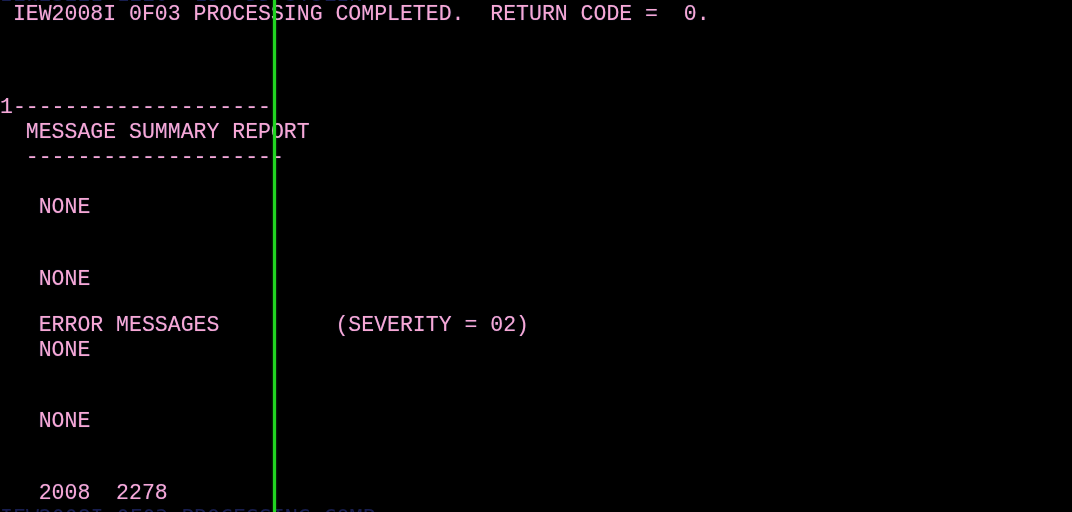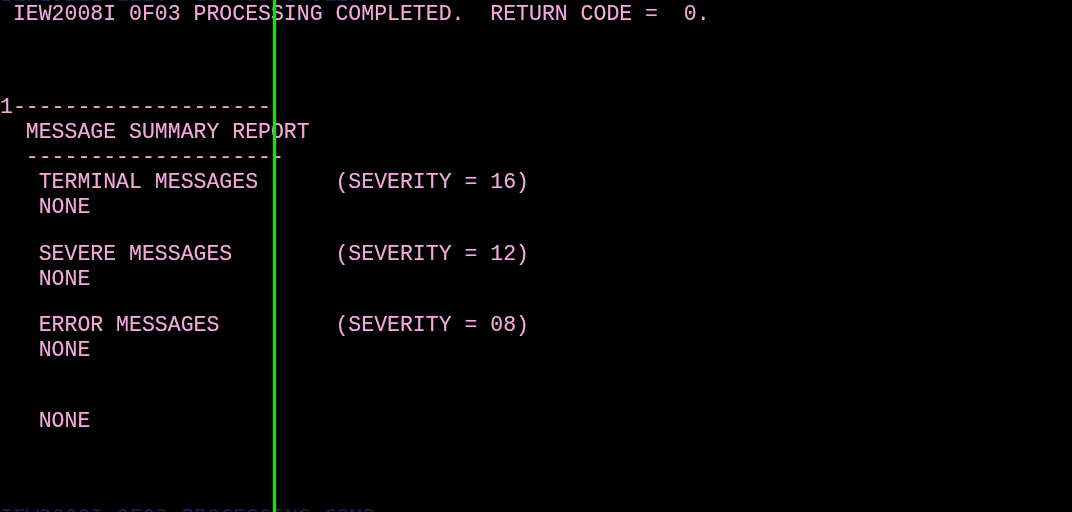"TERMINAL MESSAGES (SEVERITY = 16)" div.trow { html: <div> TERMINAL MESSAGES (SEVERITY = 16)</div> -> none }
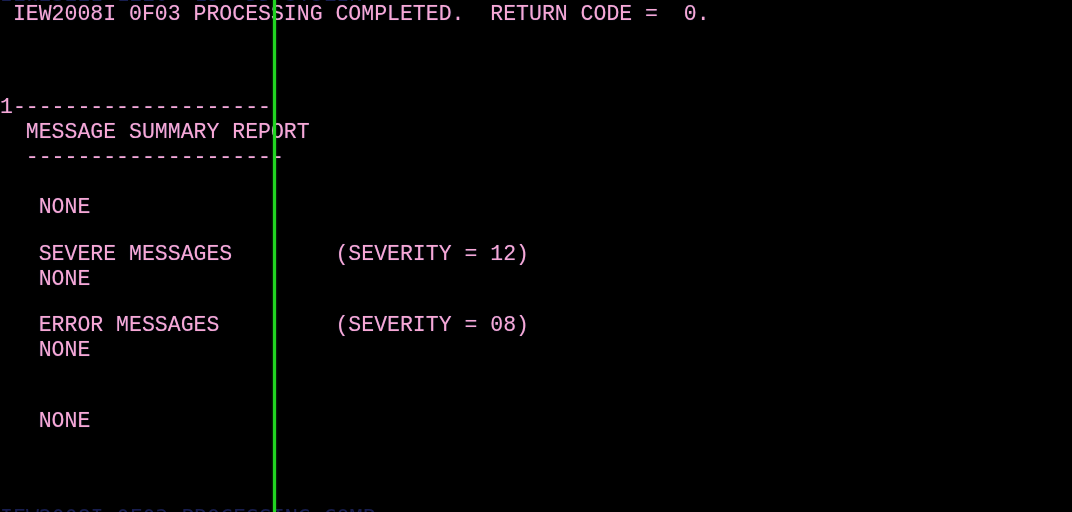"SEVERE MESSAGES (SEVERITY = 12)" div.trow { html: <div> SEVERE MESSAGES (SEVERITY = 12)</div> -> none }
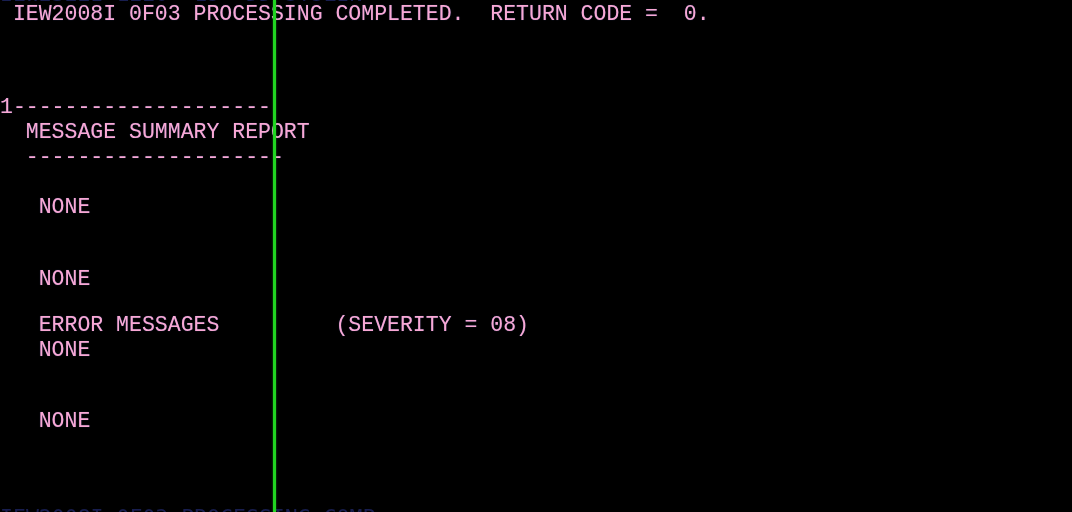"ERROR MESSAGES (SEVERITY = 08)" div.trow { text: 08 -> 02 }
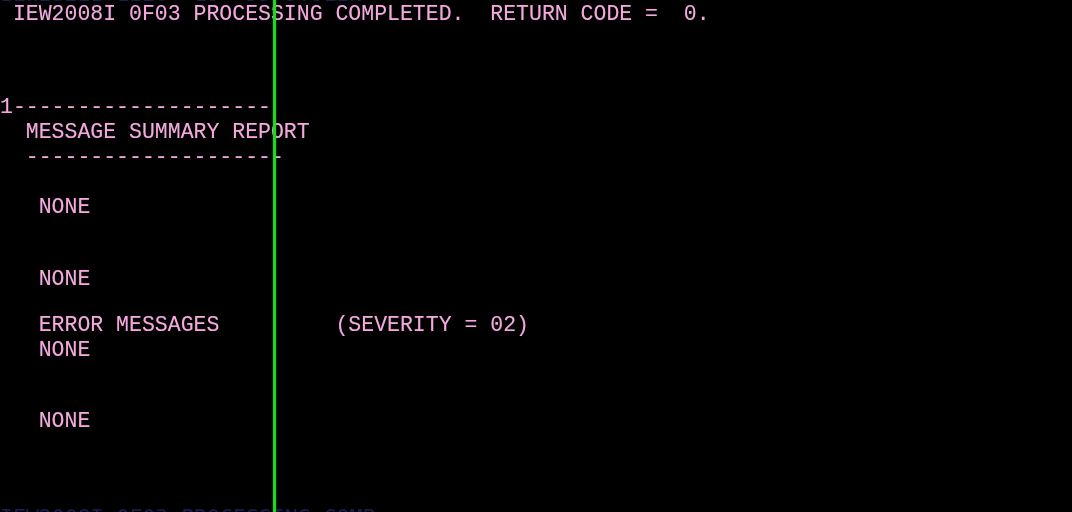"2008 2278" div.trow { html: none -> <div> 2008 2278</div> }
